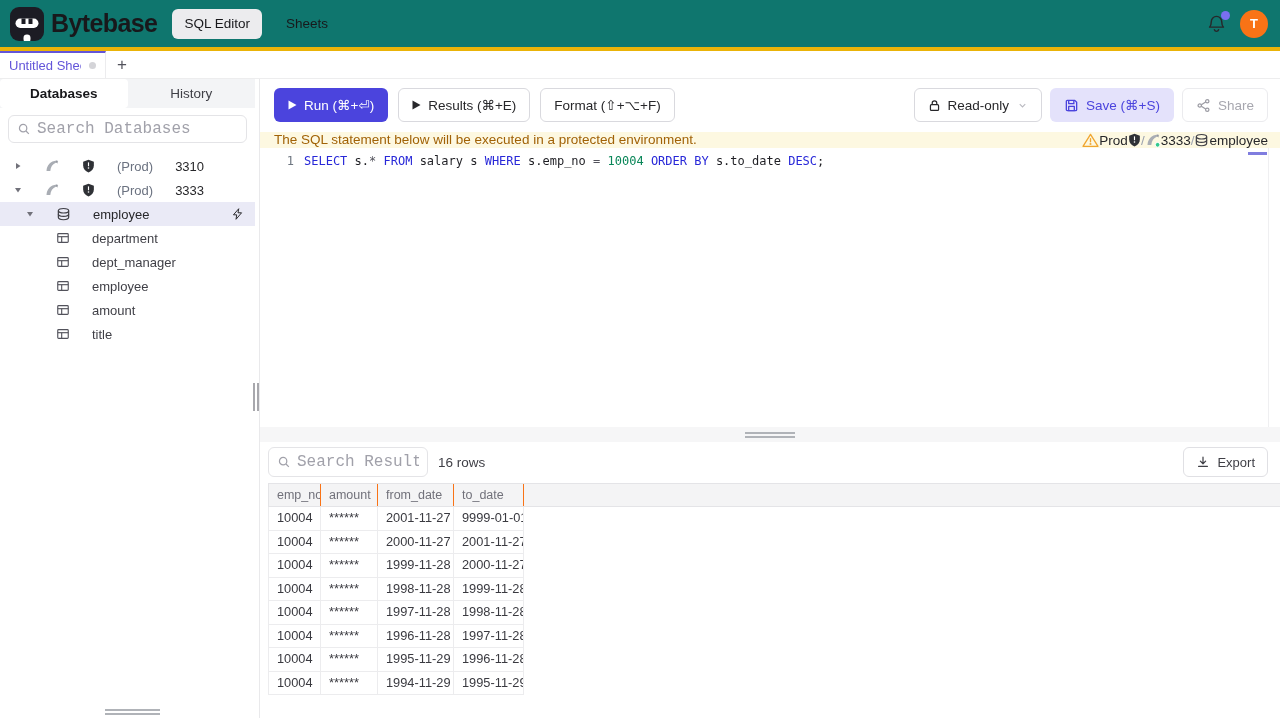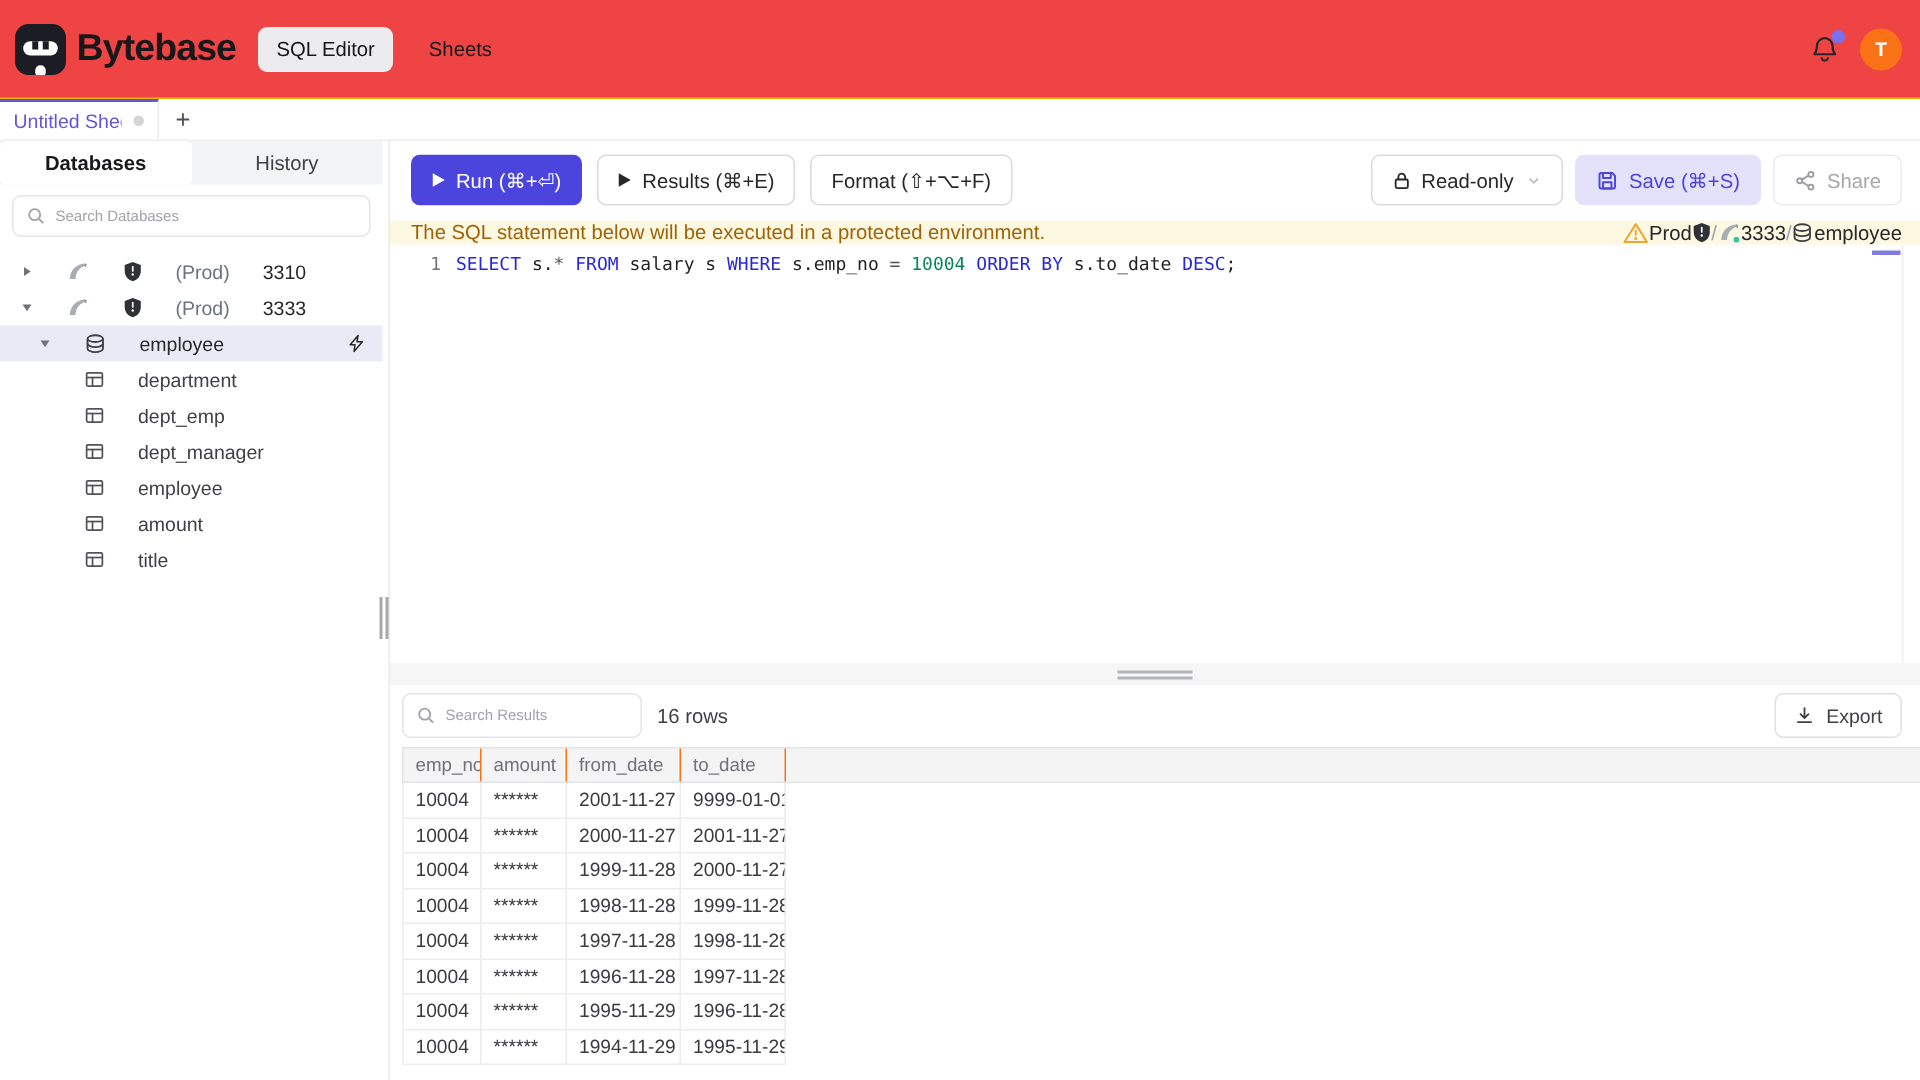"Bytebase" .topbar { background: #ef4444 -> #0f766e; border-bottom: 1px solid #eab308 -> 4px solid #eab308; height: 66px -> 51px }
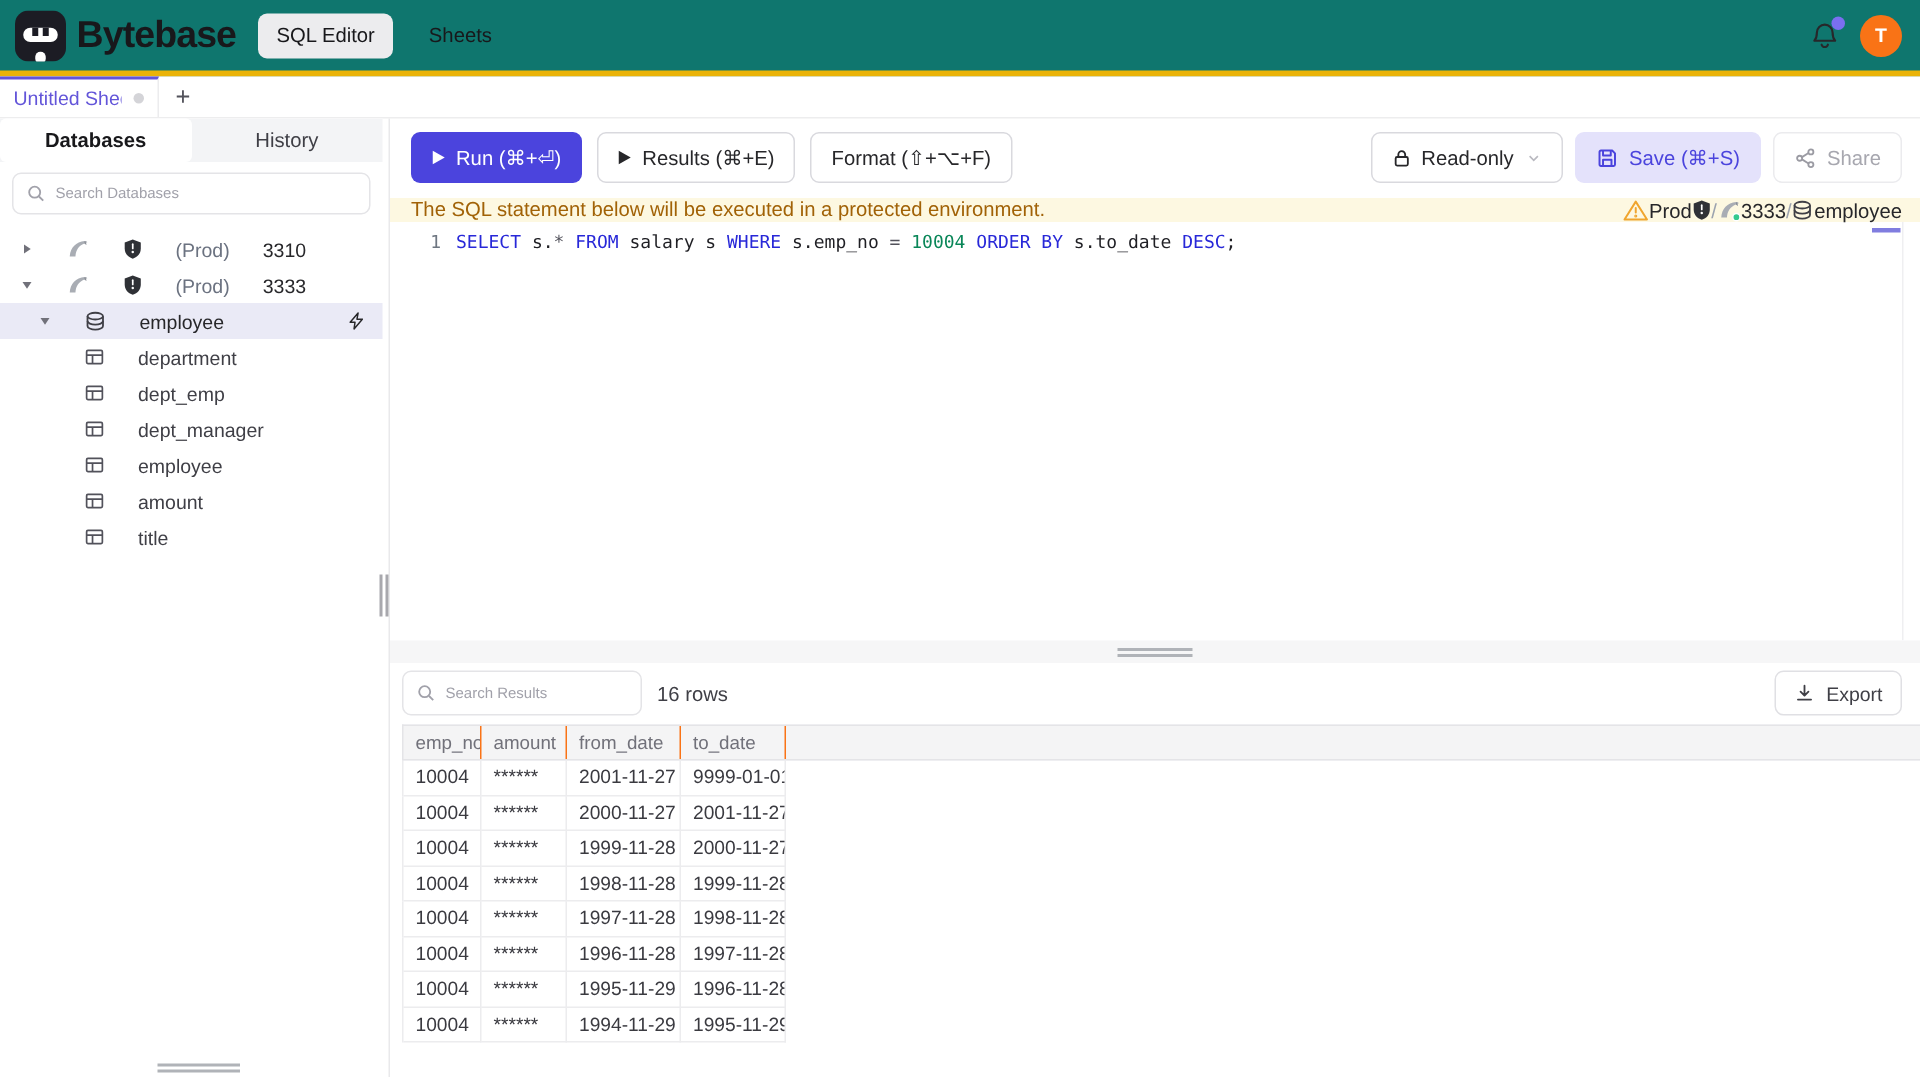"Search Databases" .searchbox input { font-family: Liberation Sans, sans-serif -> Liberation Mono, monospace; font-size: 10px -> 16px }
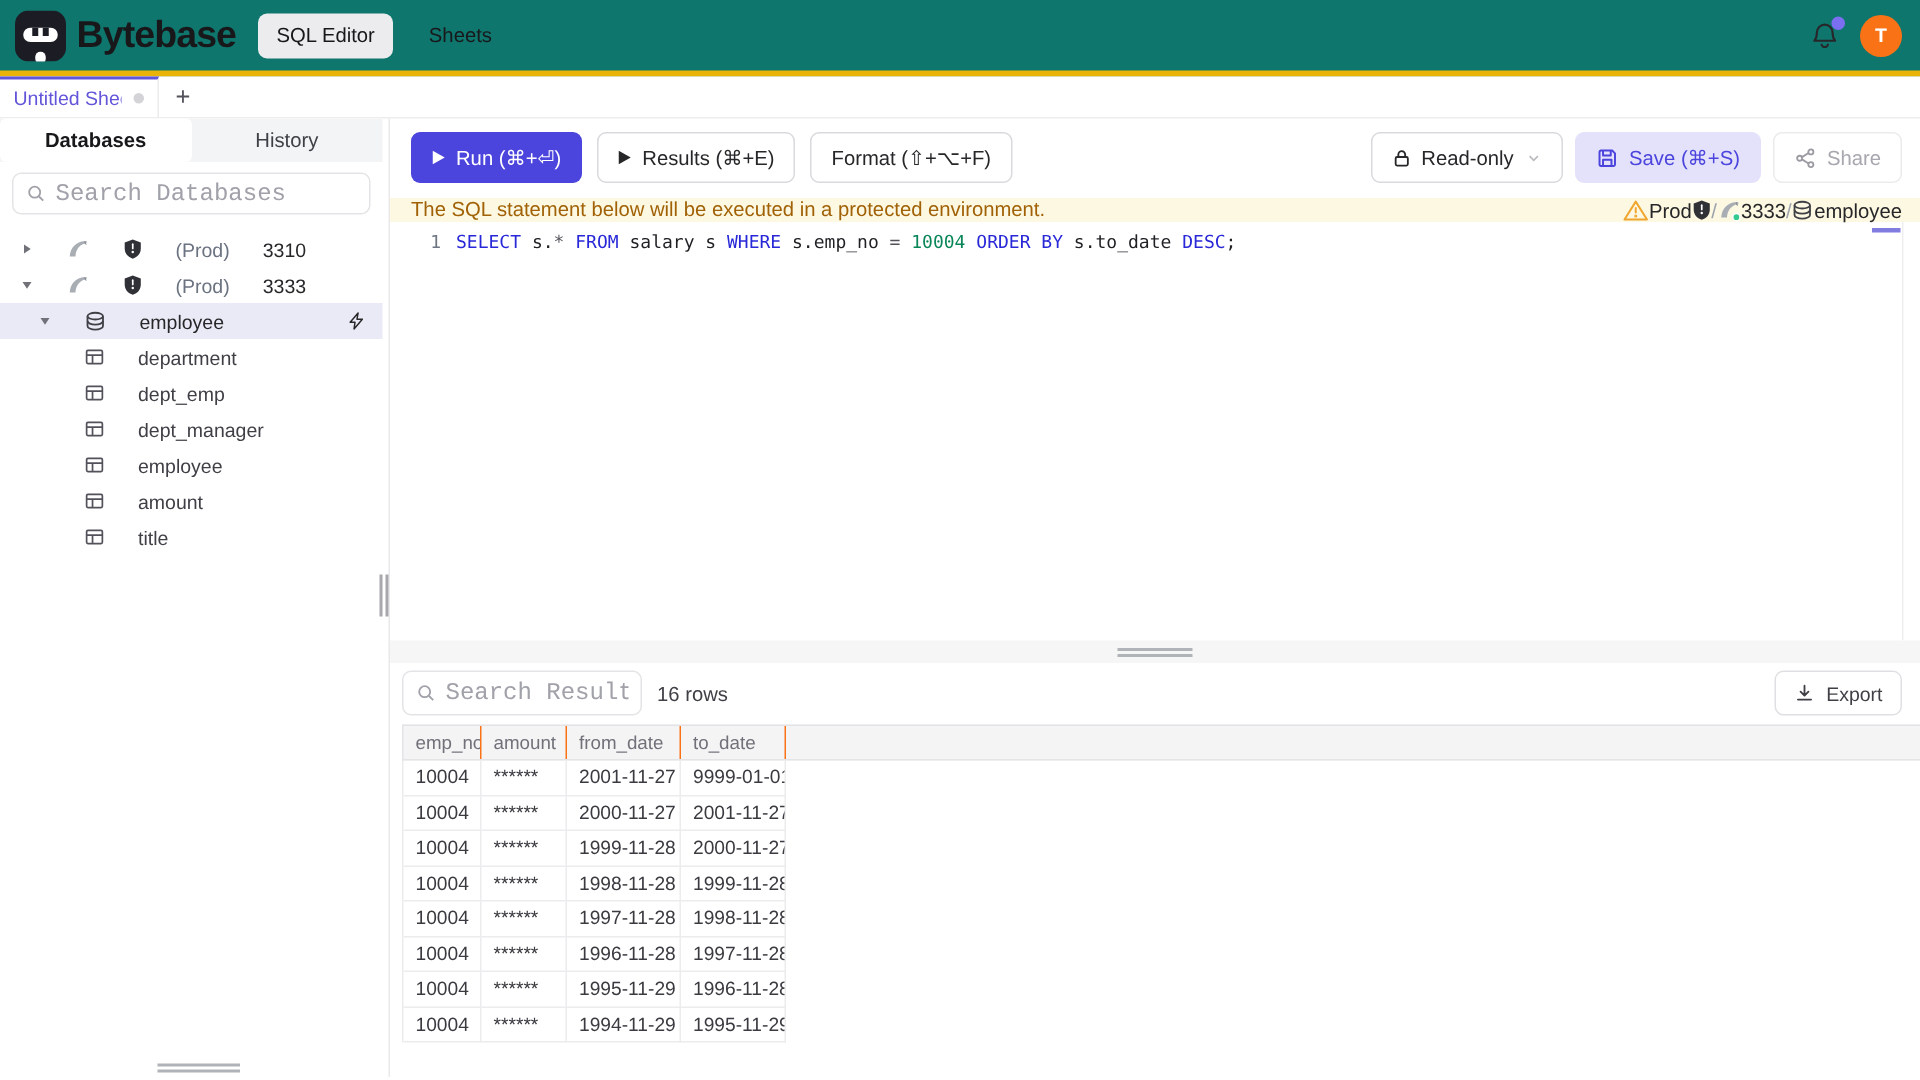"dept_emp" div.tree-row { html: <div> <span> <svg> <rect></rect> <line></line> <line></line> </svg> </span> <span>dept_emp</span> </div> -> none }
